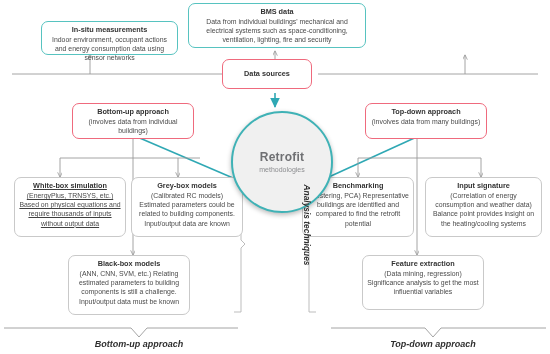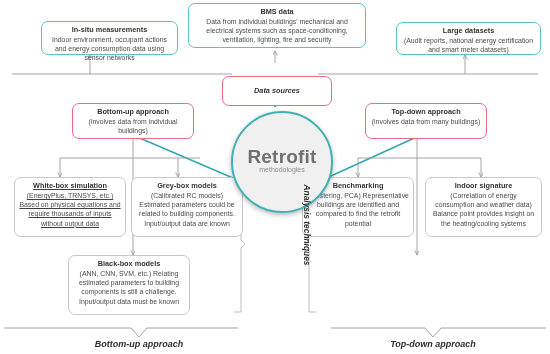"Large datasets" div.box { html: <div> <span>Large datasets</span> <span>(Audit reports, national energy certification and smart meter datasets)</span> </div> -> none }
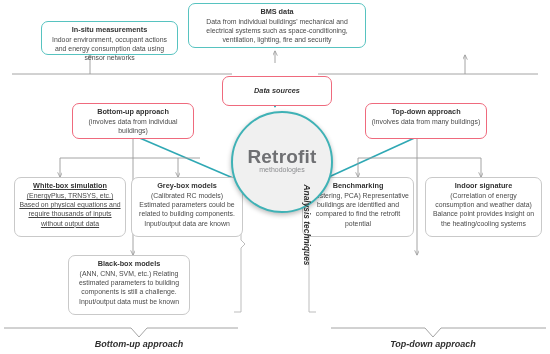"Data sources" div.box { font-style: italic -> none; top: 76px -> 59px; width: 110px -> 90px }
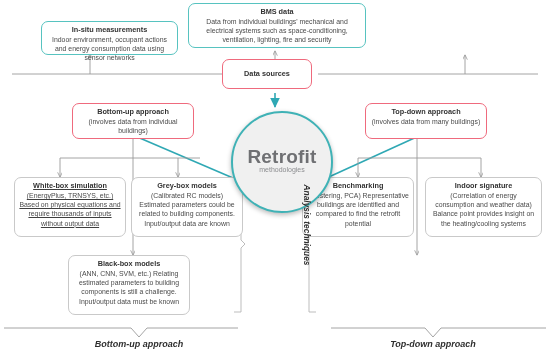"Retrofit" .circle .c1 { font-size: 19px -> 12px }
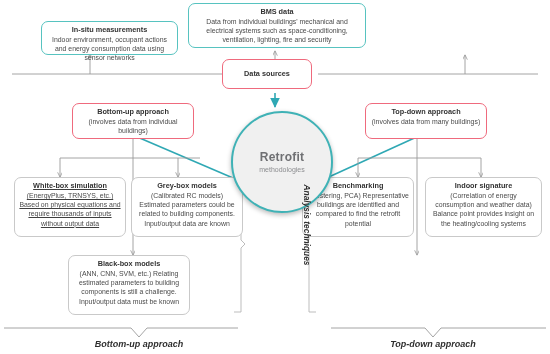"Indoor signature" span.ttl { text: Indoor -> Input }
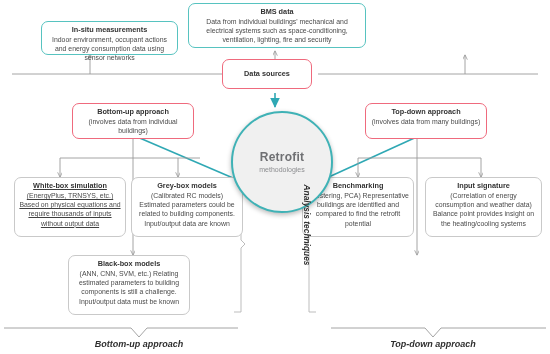"Feature extraction" div.box { html: none -> <div> <span>Feature extraction</span> <span>(Data mining, regression) Significance analysis to get the most influential variables</span> </div> }
